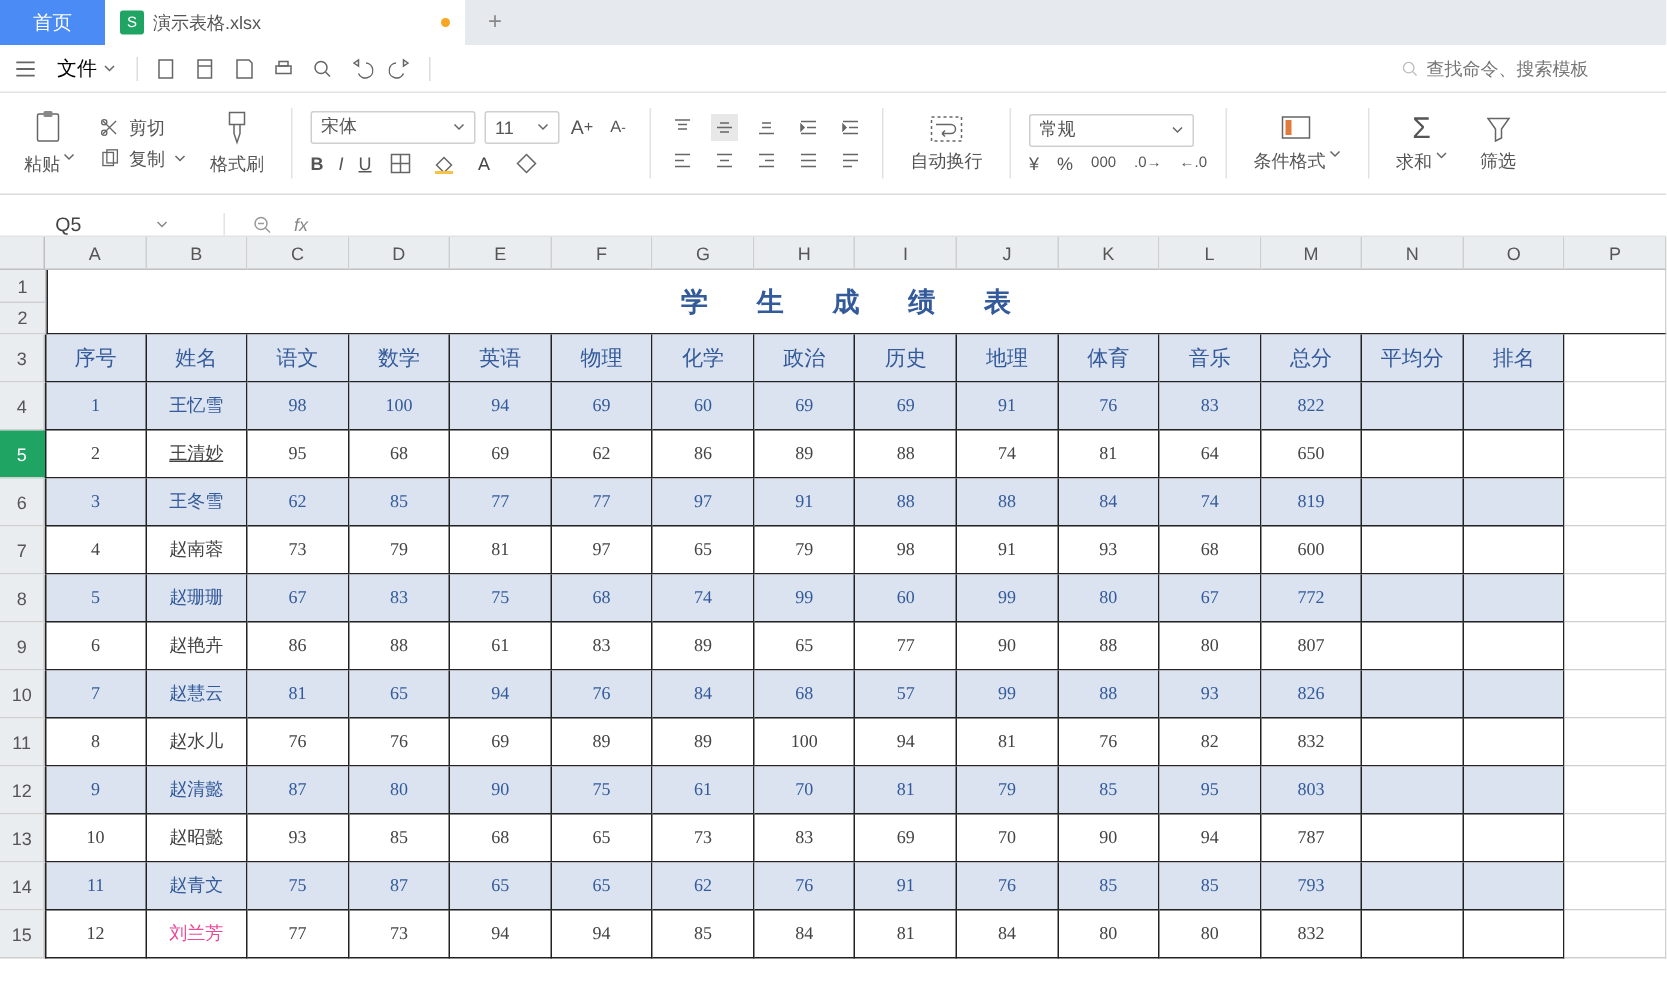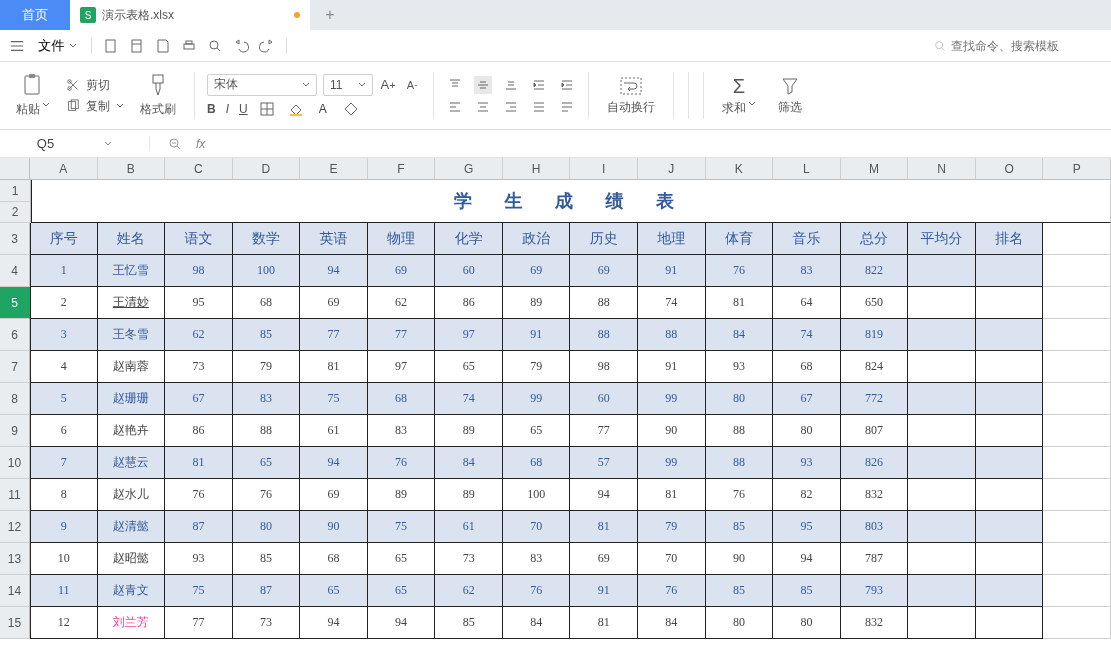"常规" div.grp { html: none -> <div> <div> <span>常规</span> <svg> <path></path> </svg> </div> <div> <span>¥</span> <span>%</span> <span>000</span> <span>.0→</span> <span>←.0</span> </div> </div> }
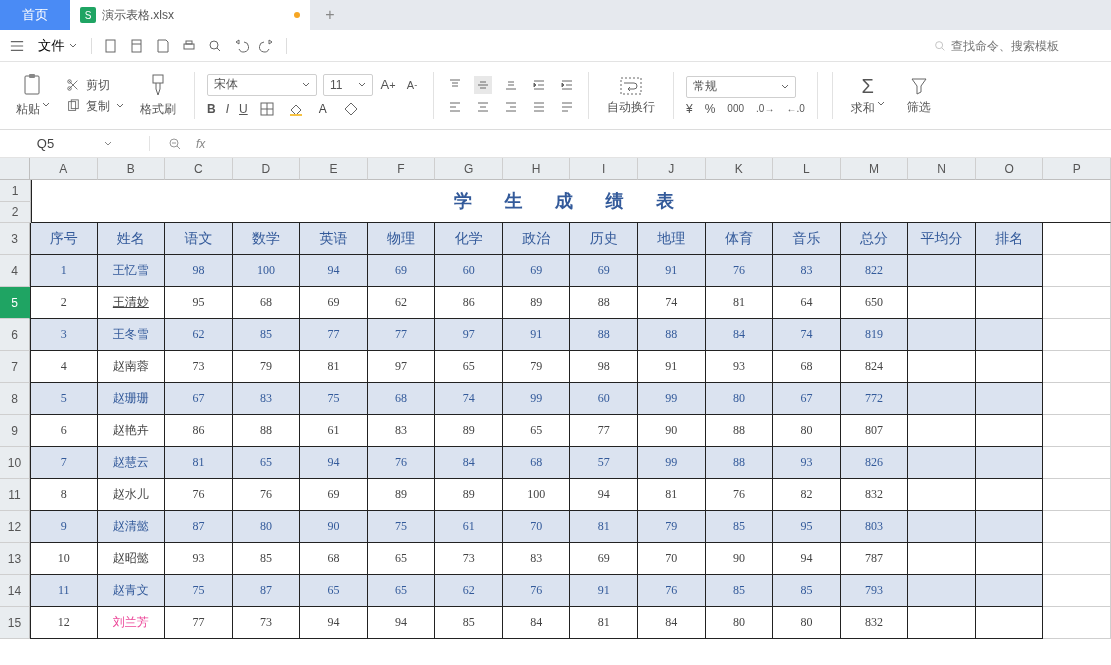"条件格式" div.big { html: none -> <div> <svg> <rect></rect> <rect></rect> </svg> <span> <span>条件格式</span> <svg> <path></path> </svg> </span> </div> }
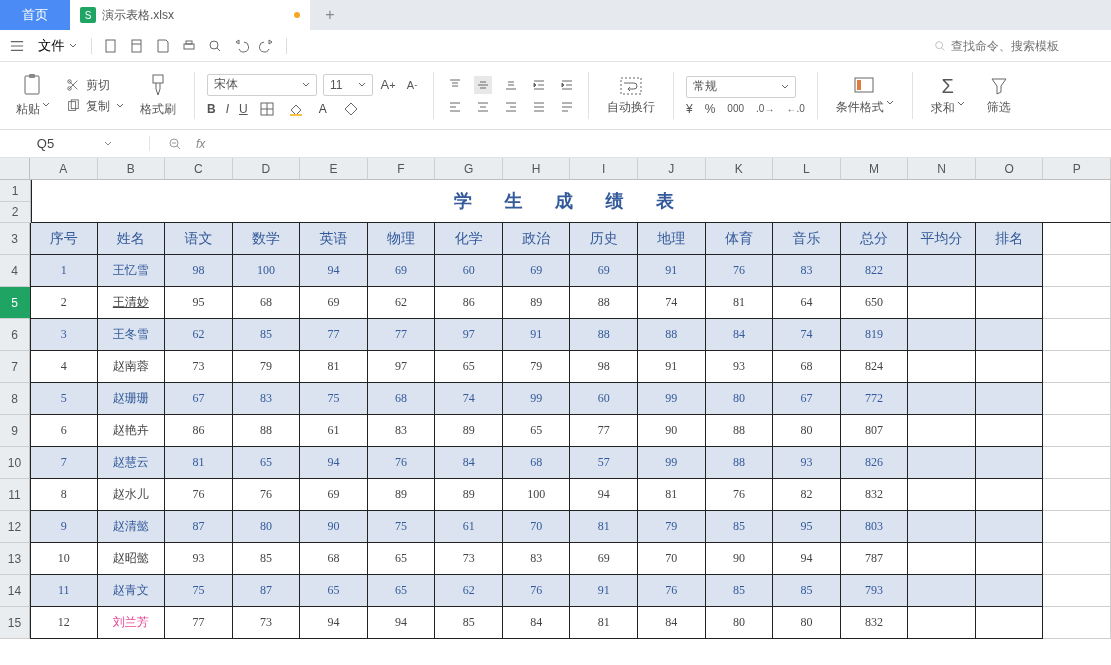"Q5" .namebox { align-items: center -> flex-end }
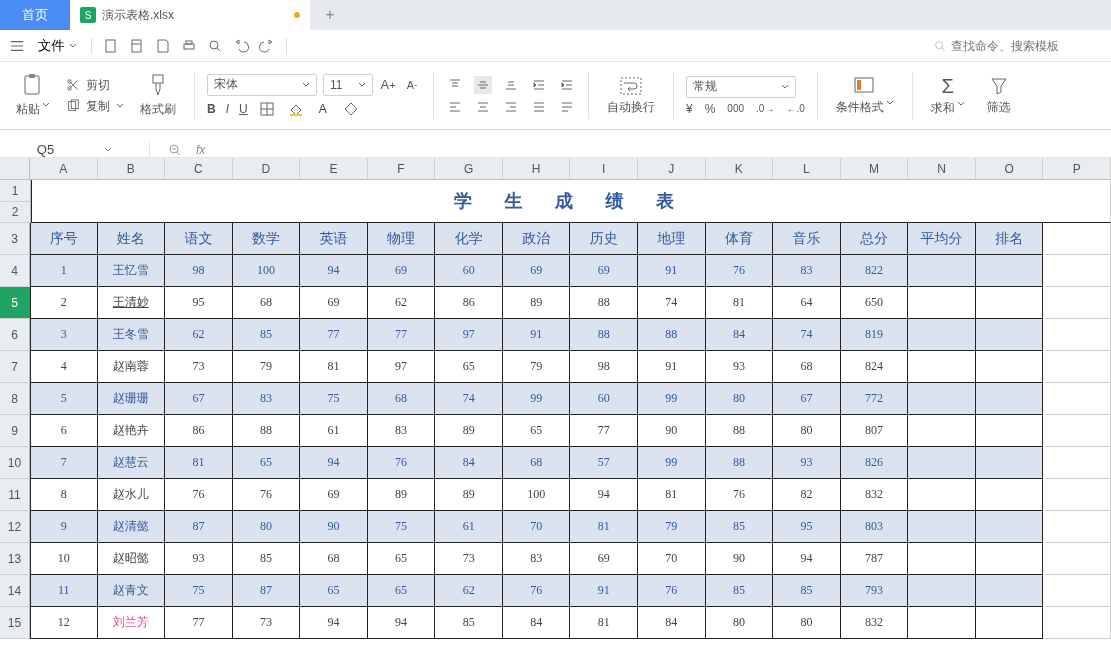"824" div.cell { text: 824 -> 600 }
